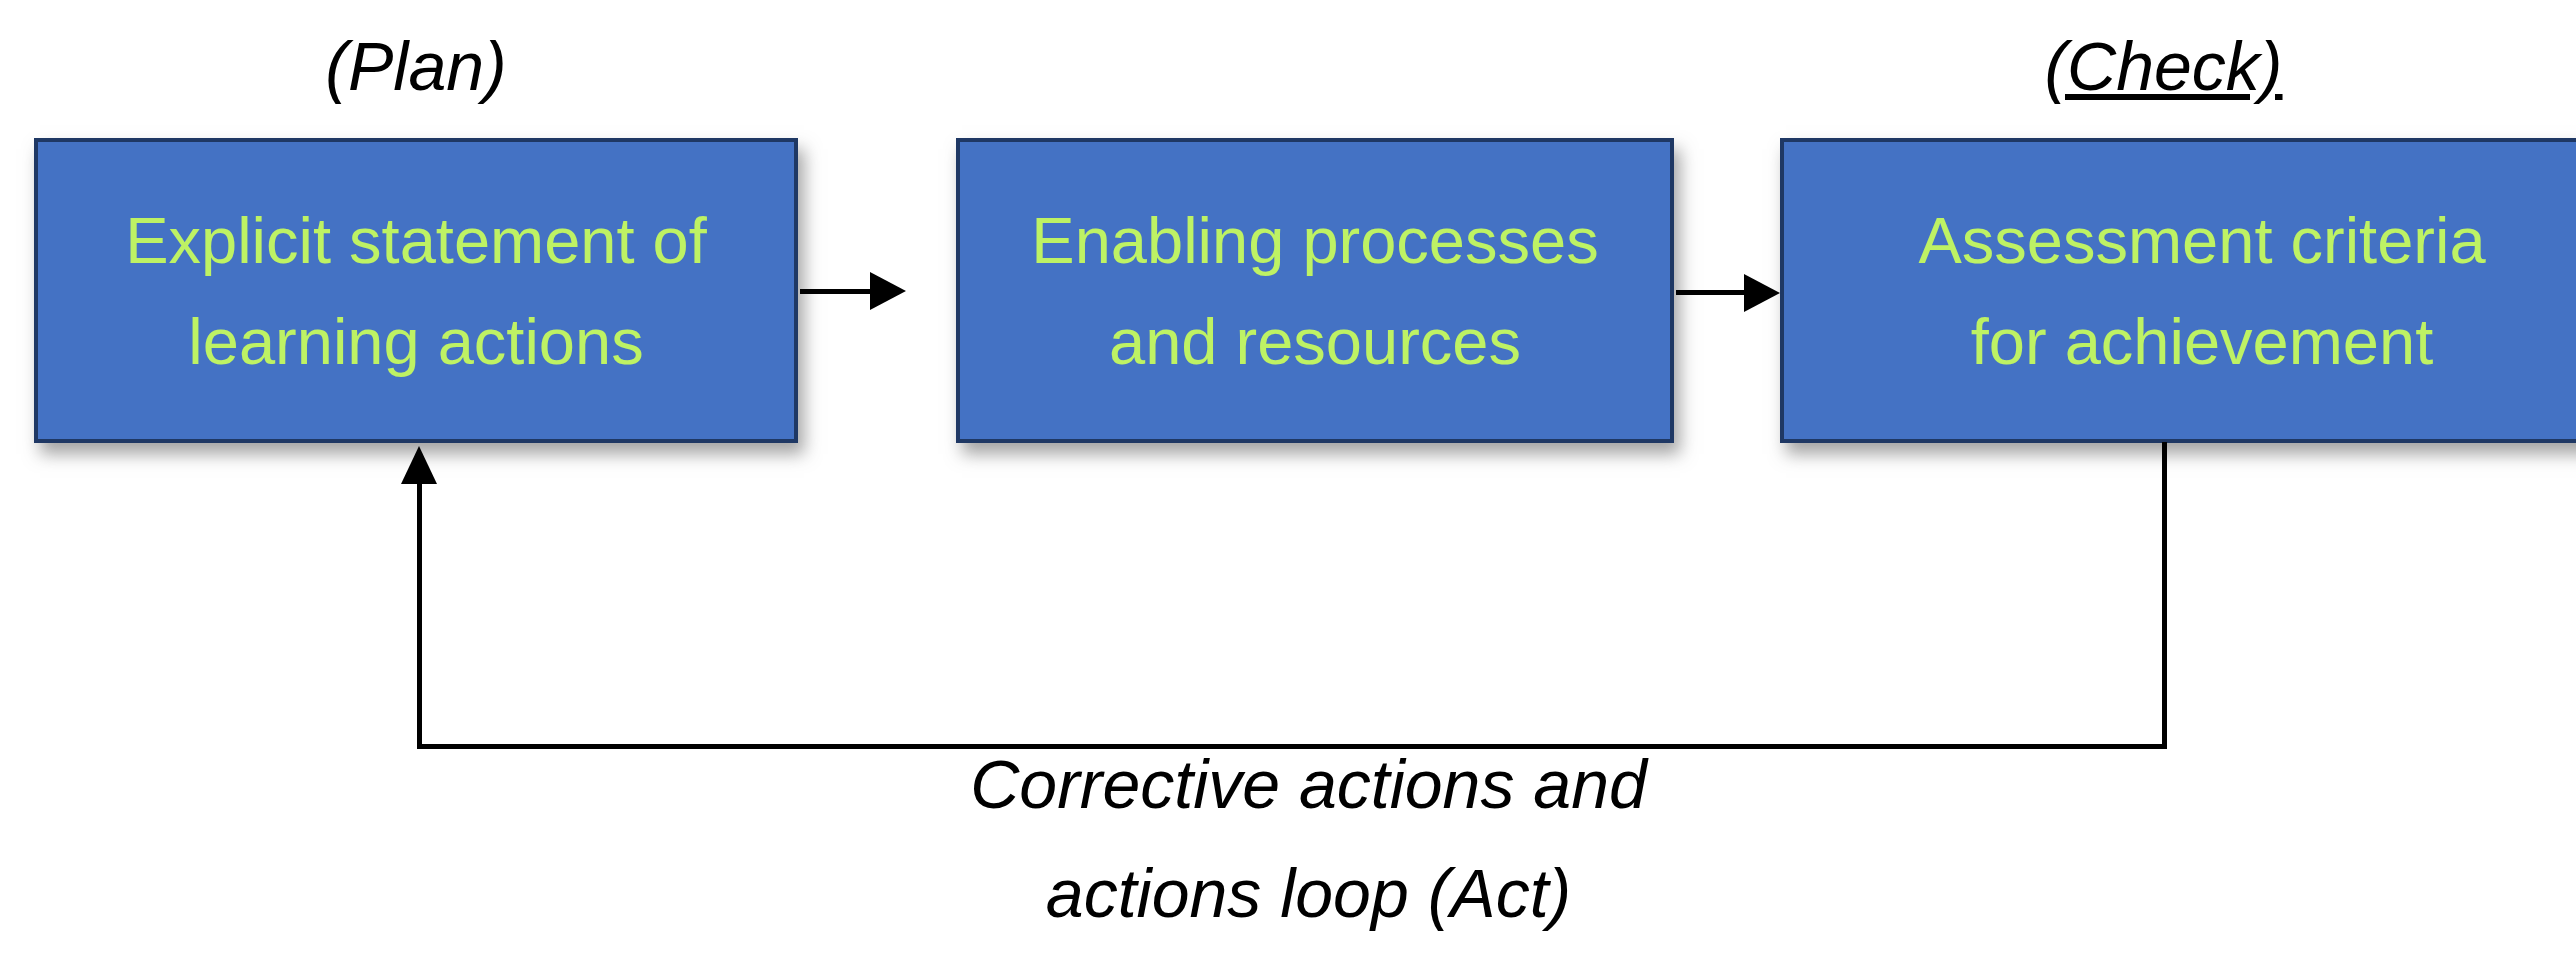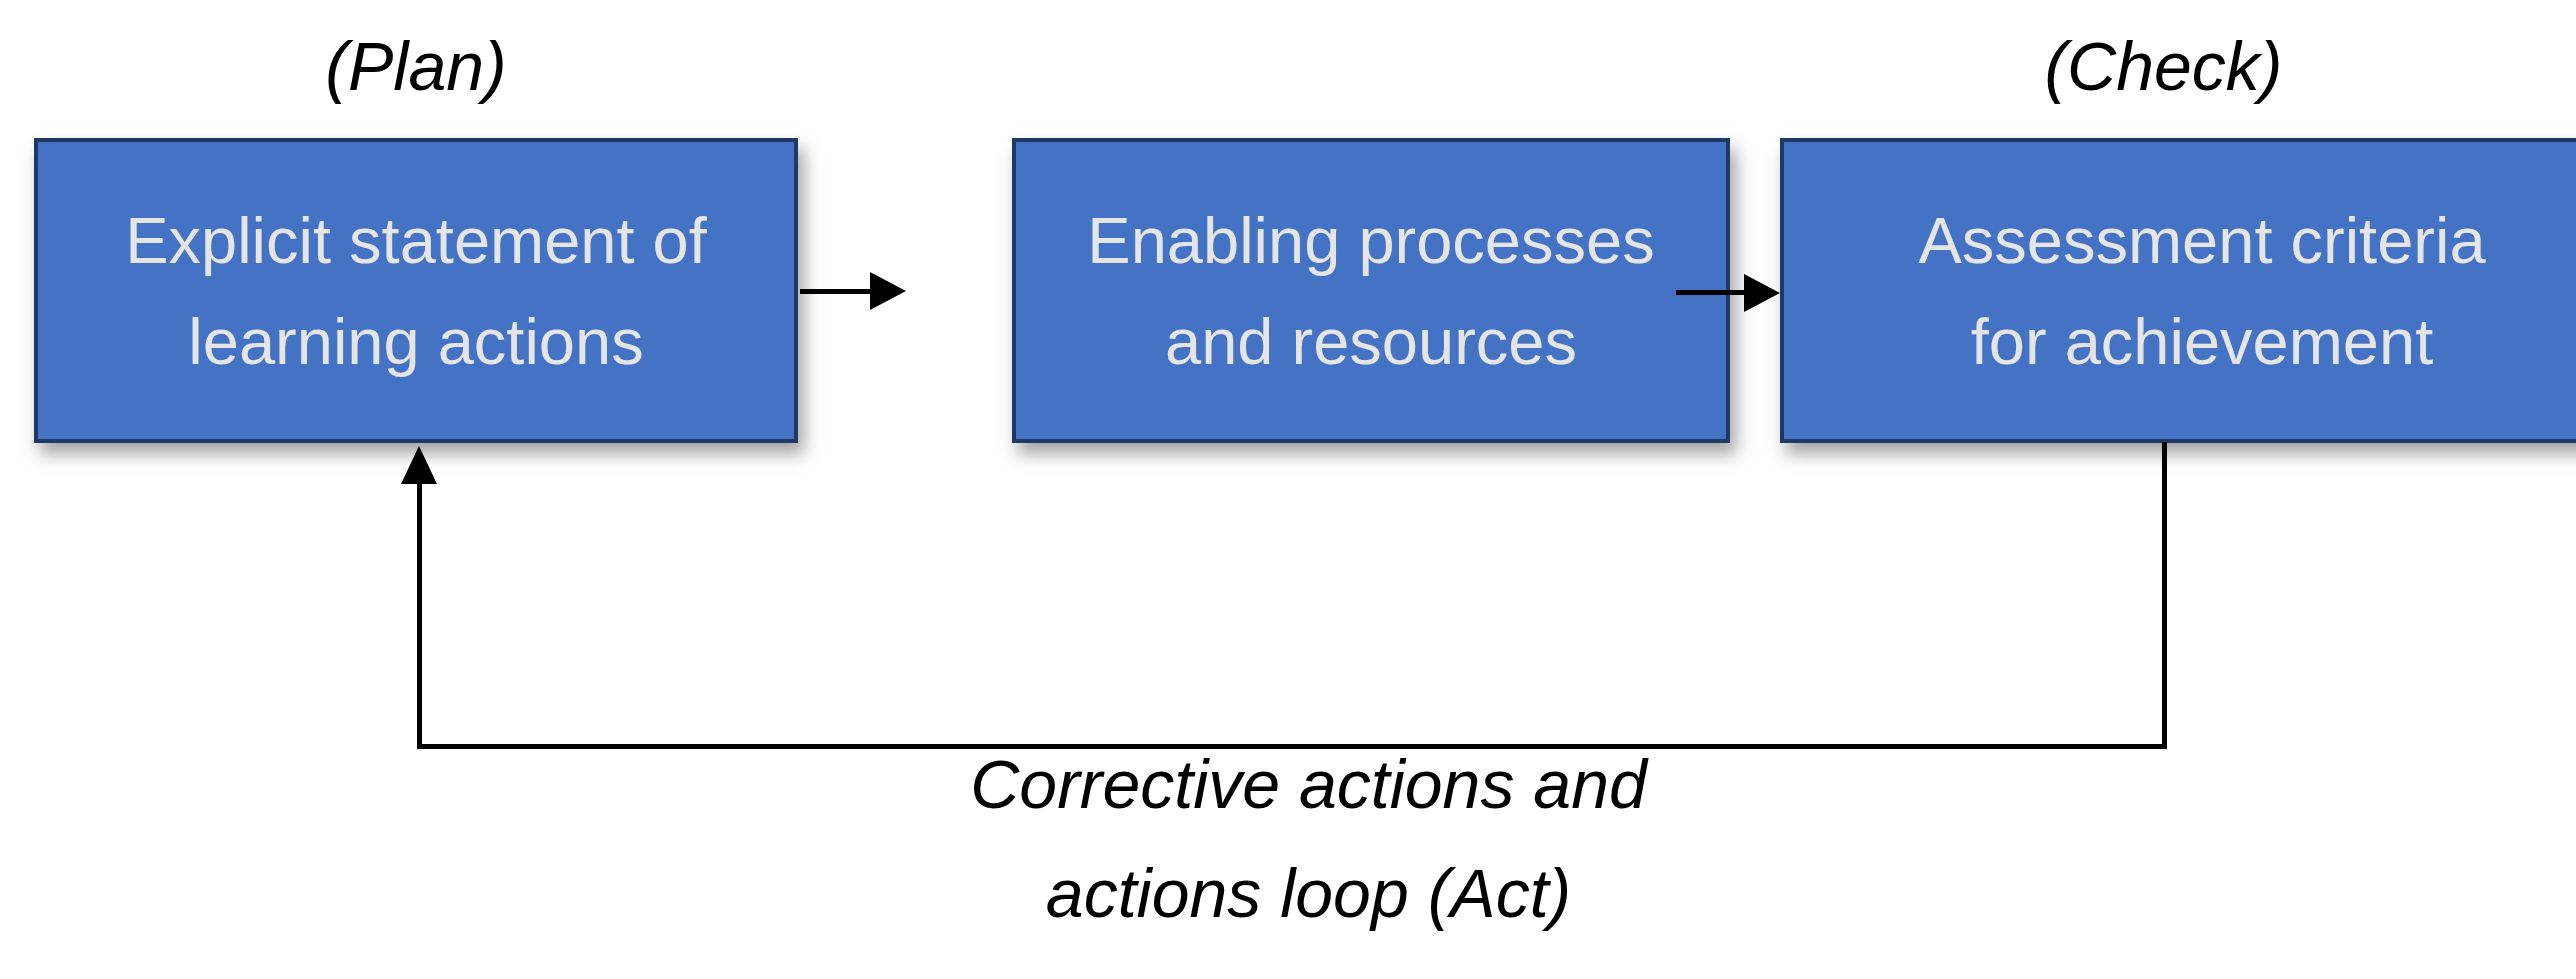"(Check)" div.phase-label { text-decoration: none -> underline }
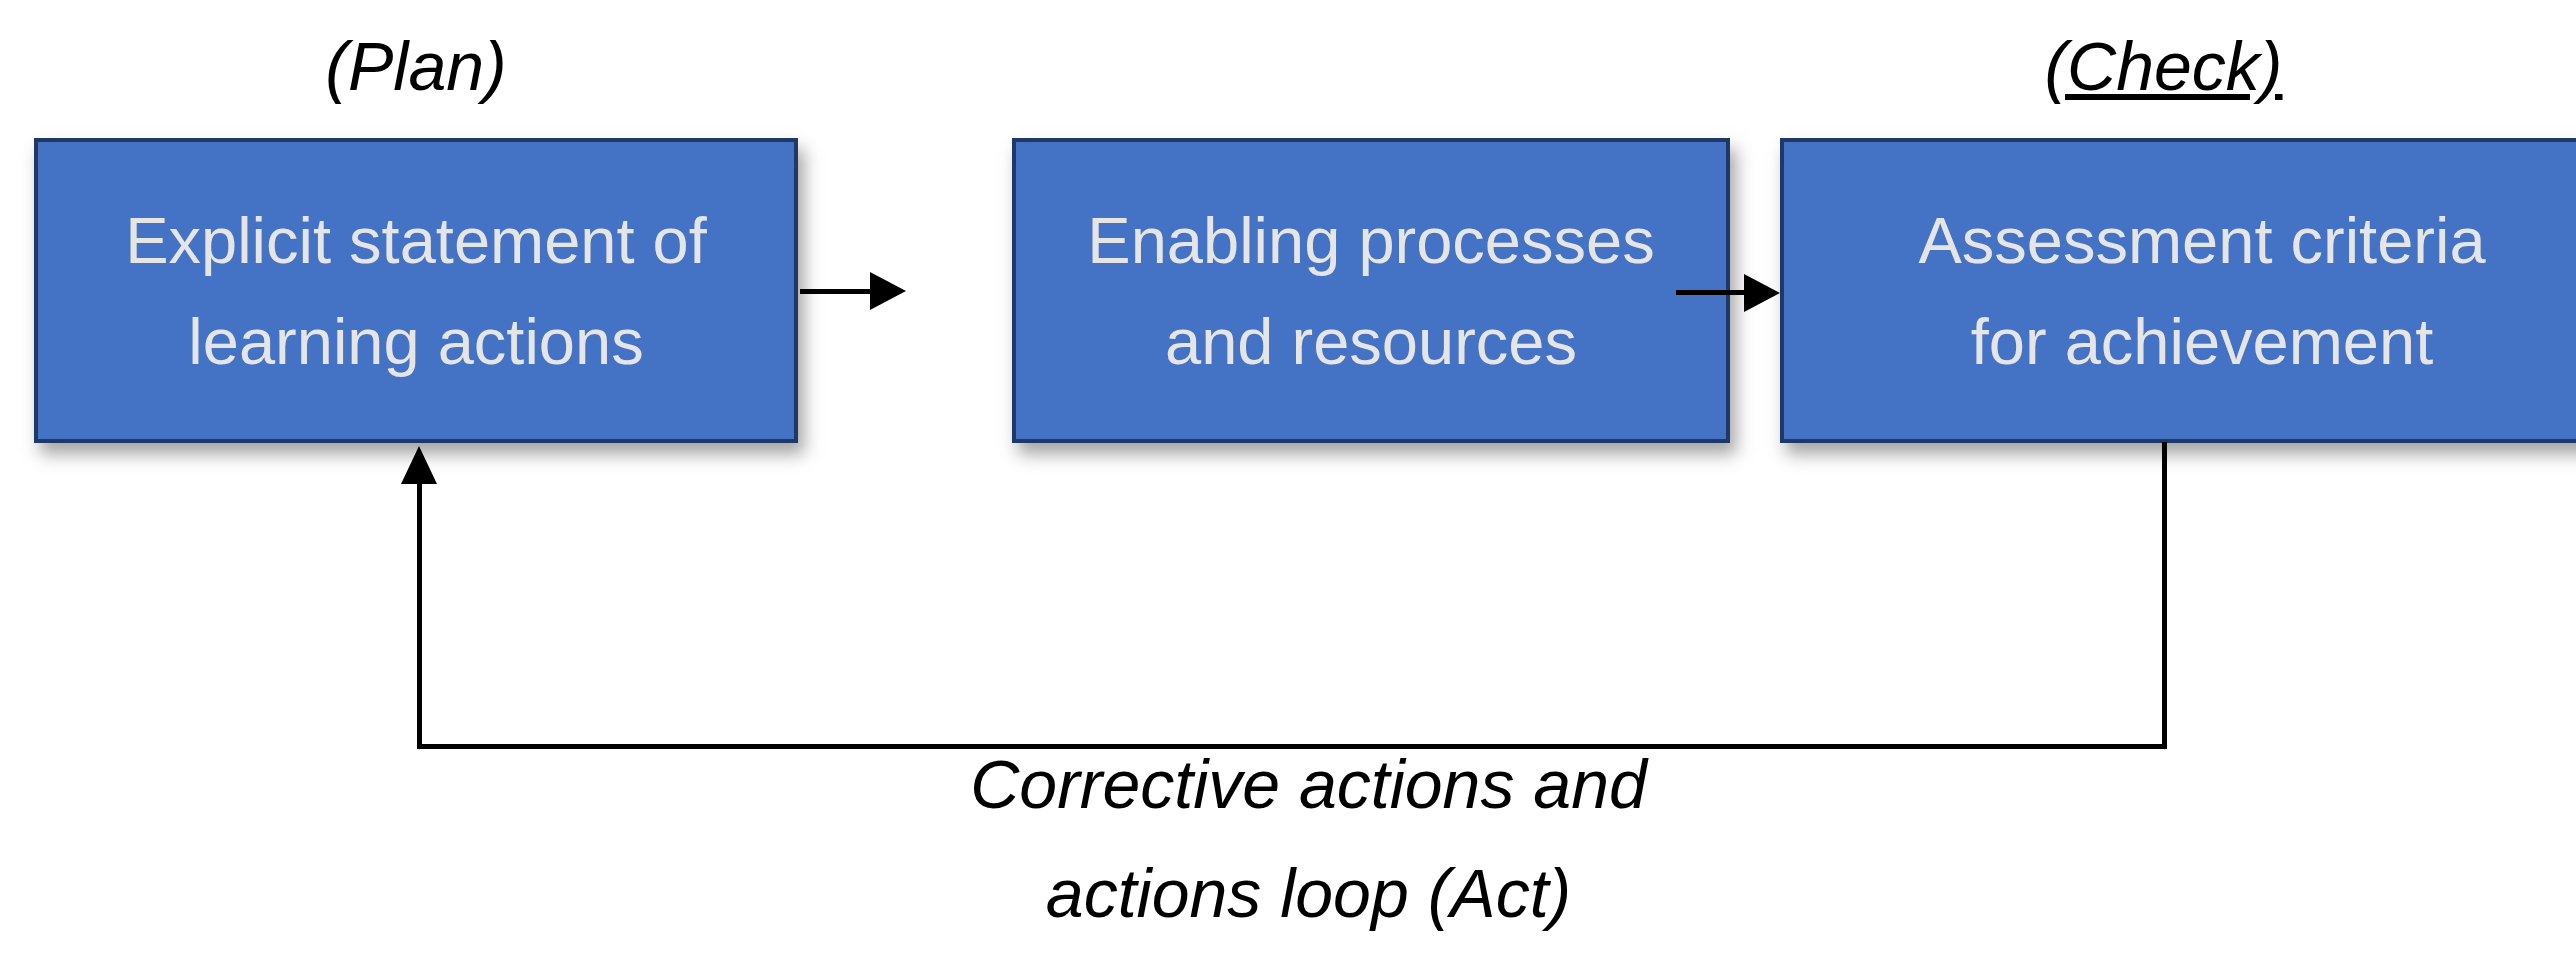"Explicit statement of" .box-text { color: #e5e5e5 -> #bef264 }
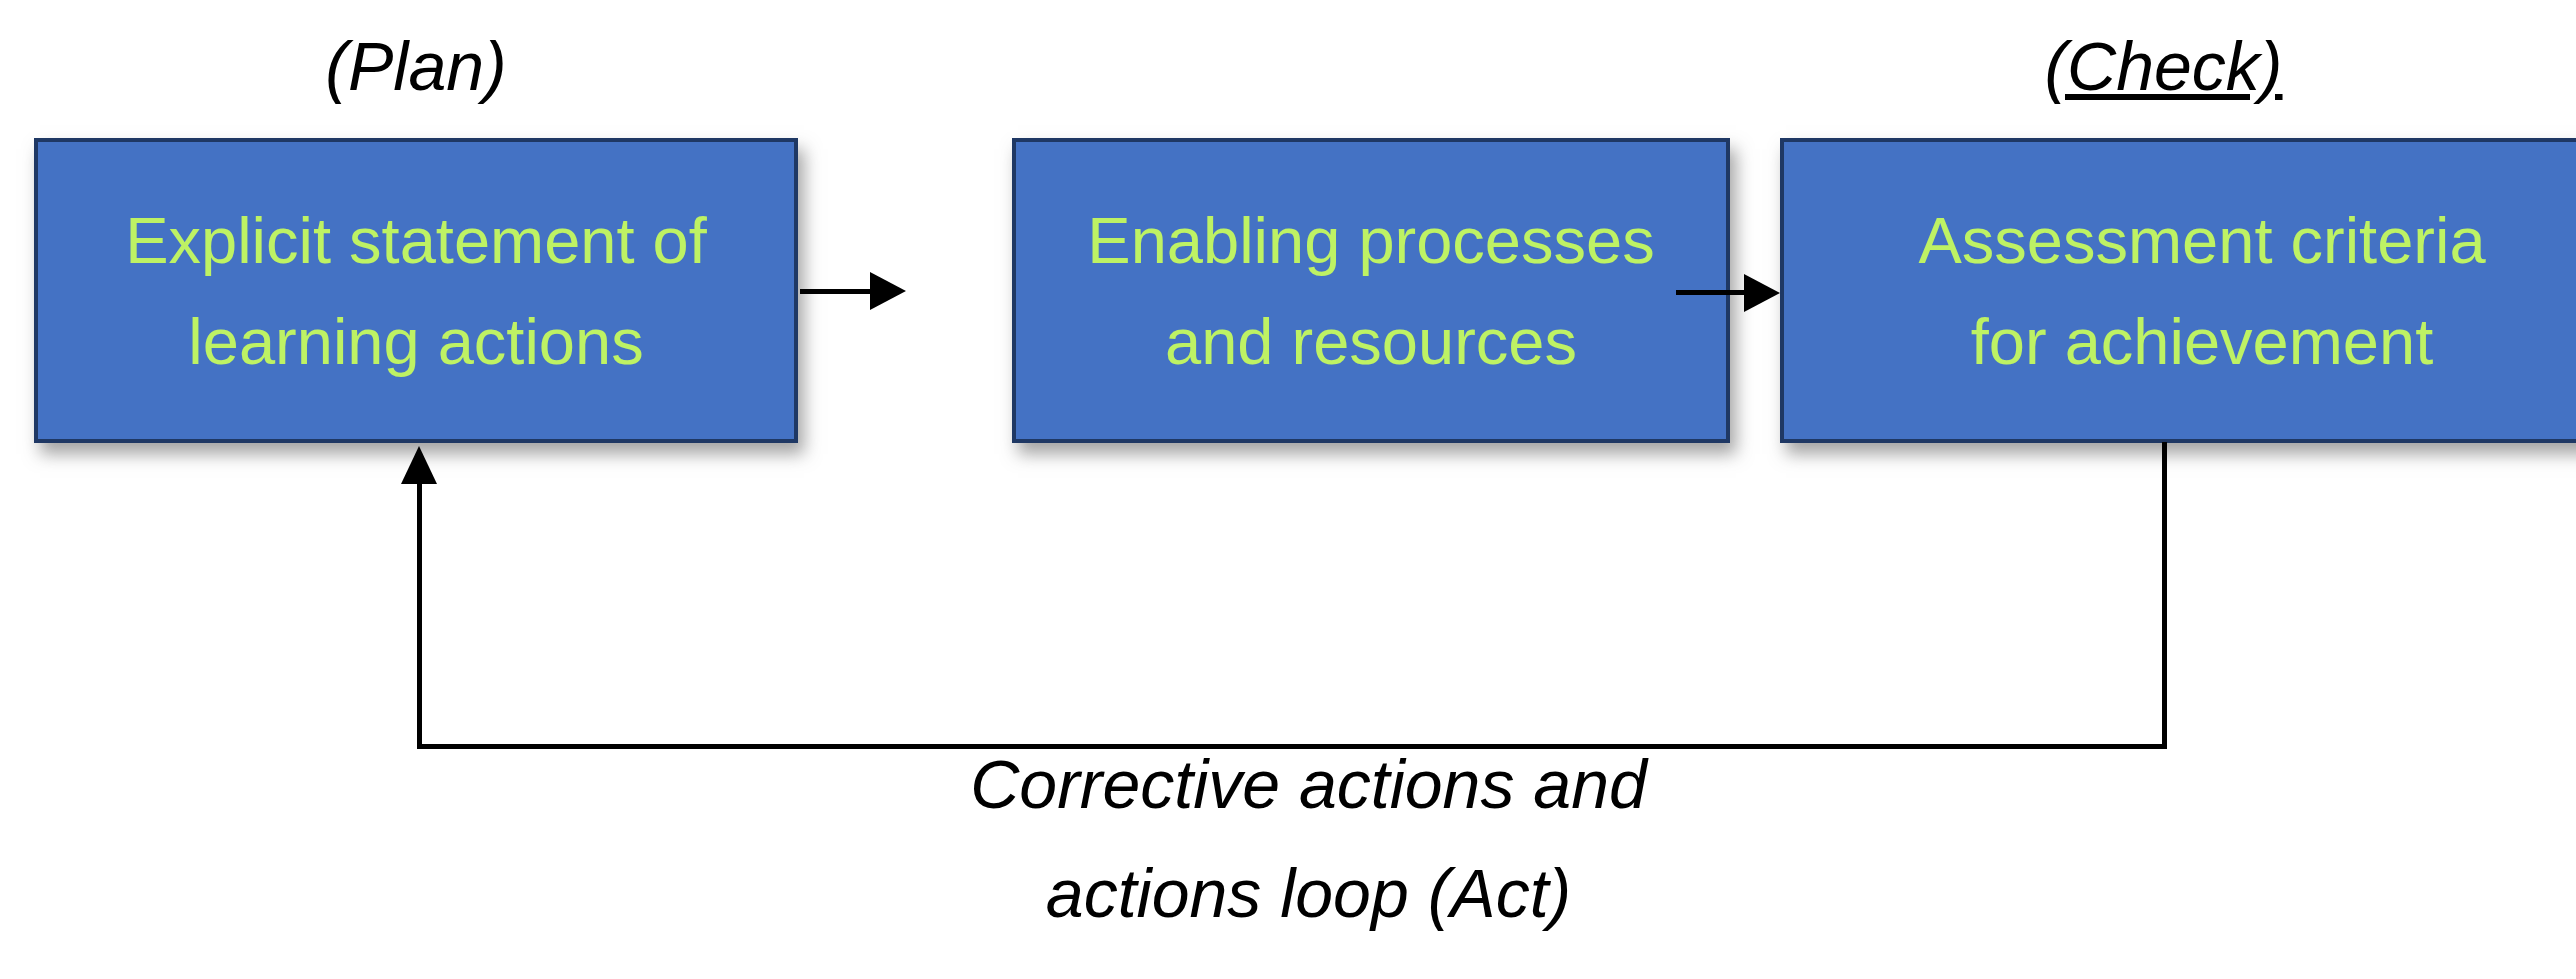"Enabling processes" div.stage-box { left: 1012px -> 956px }
